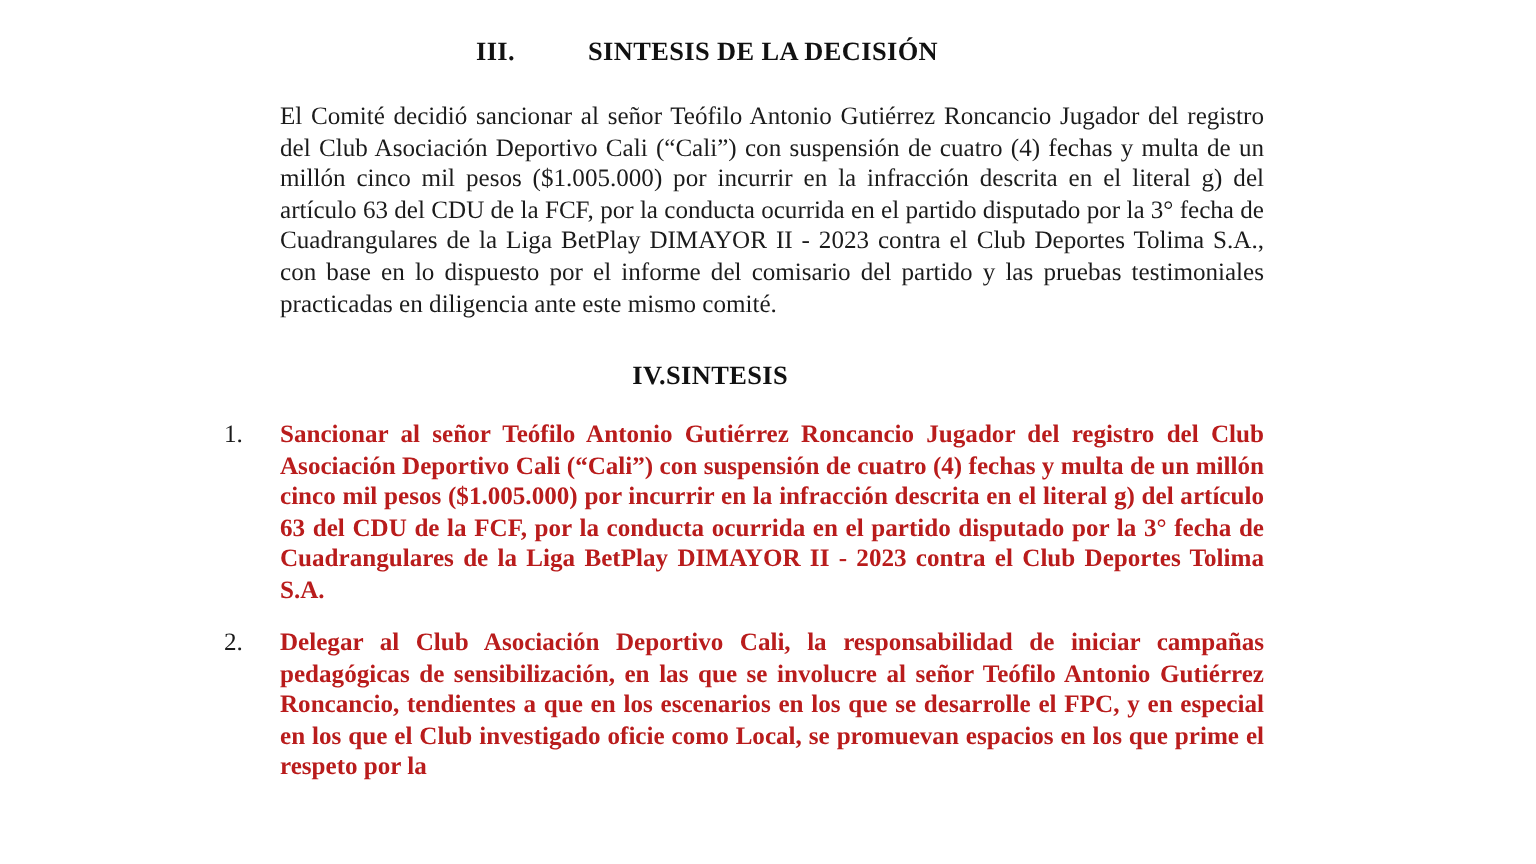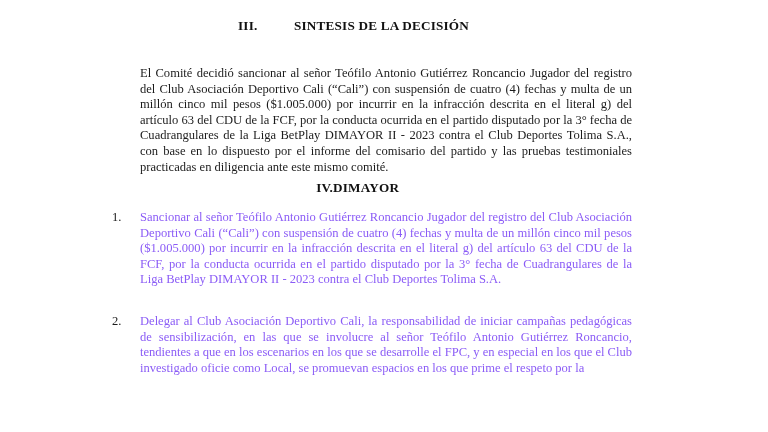"El Comité decidió sancionar al" #intro-paragraph { margin-top: 15px -> none }
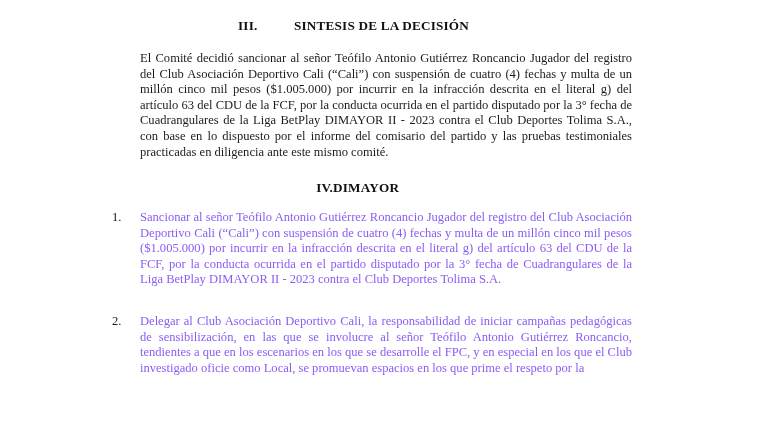"DIMAYOR" span.caption { text: DIMAYOR -> SINTESIS }
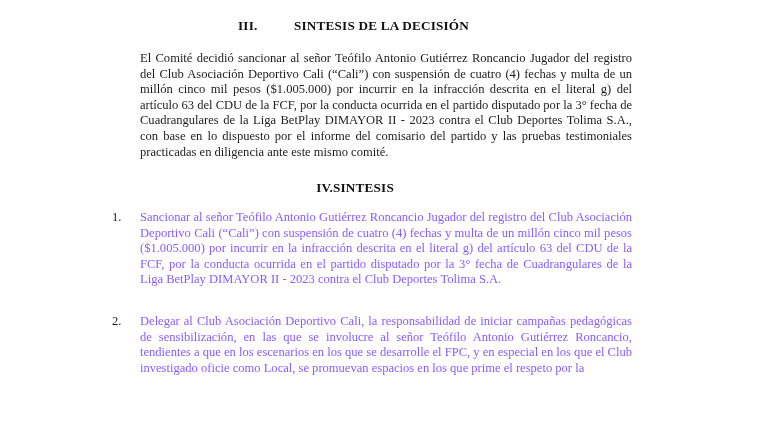"Sancionar al señor Teófilo Antonio" .list-item .body { color: #8b5cf6 -> #b91c1c; font-weight: none -> bold }
